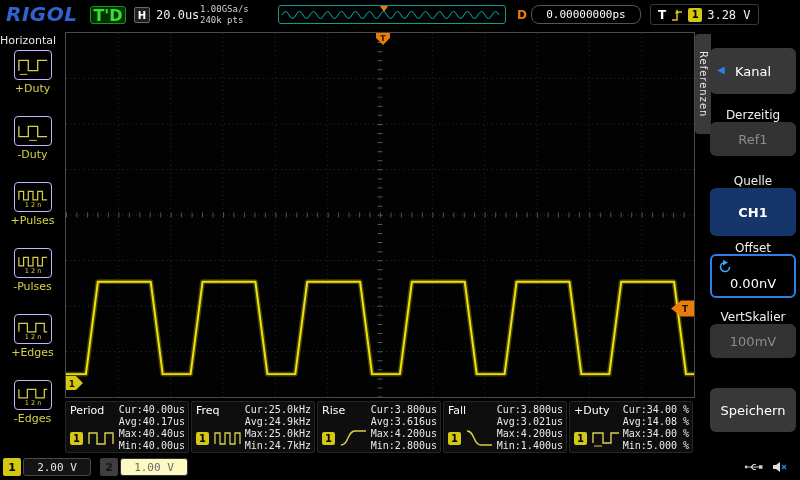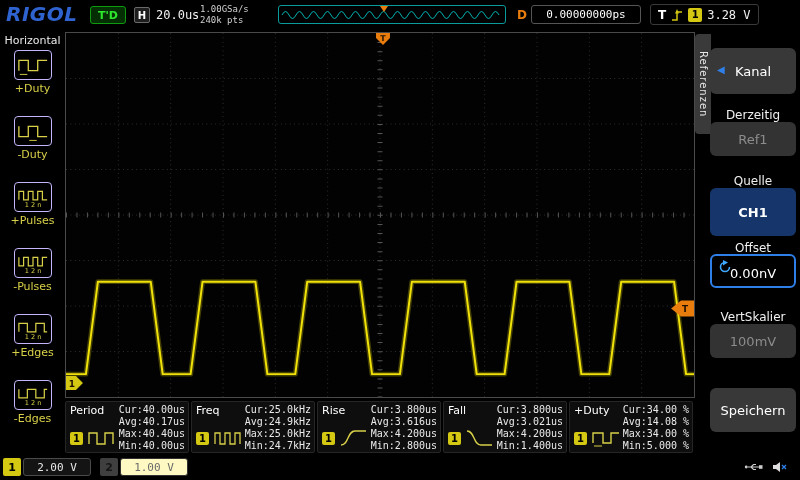"T'D" .td-badge { font-size: 11px -> 16px }
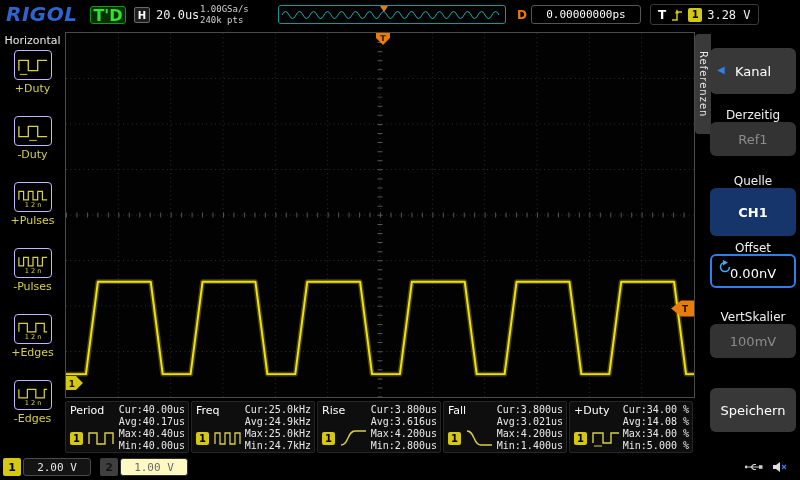"0.00000000ps" .d-box { border-radius: 3px -> 8px }
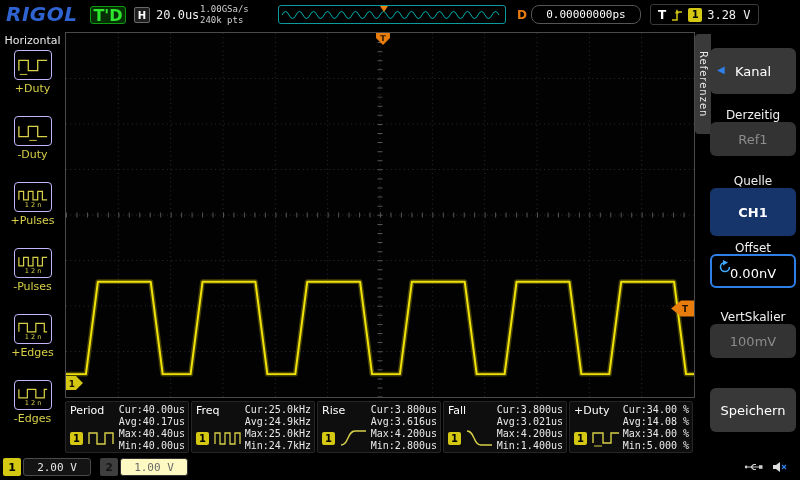"Horizontal" .sidebar-title { text-align: center -> none }
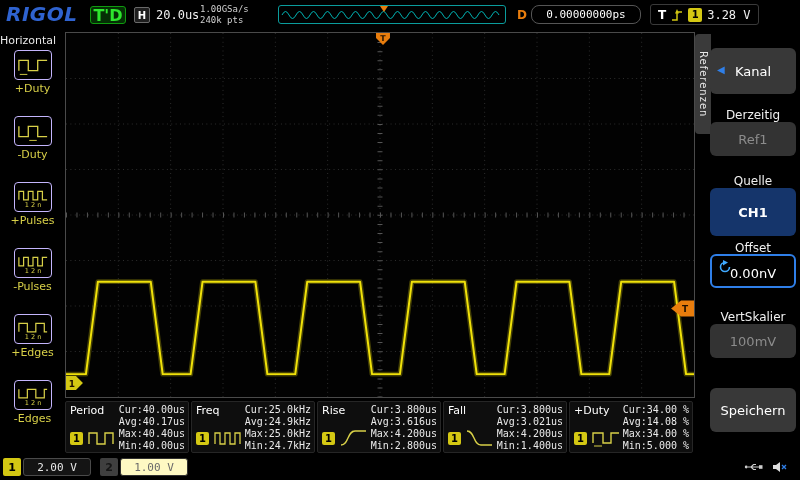"0.00nV" .box-offset { height: 34px -> 44px }
